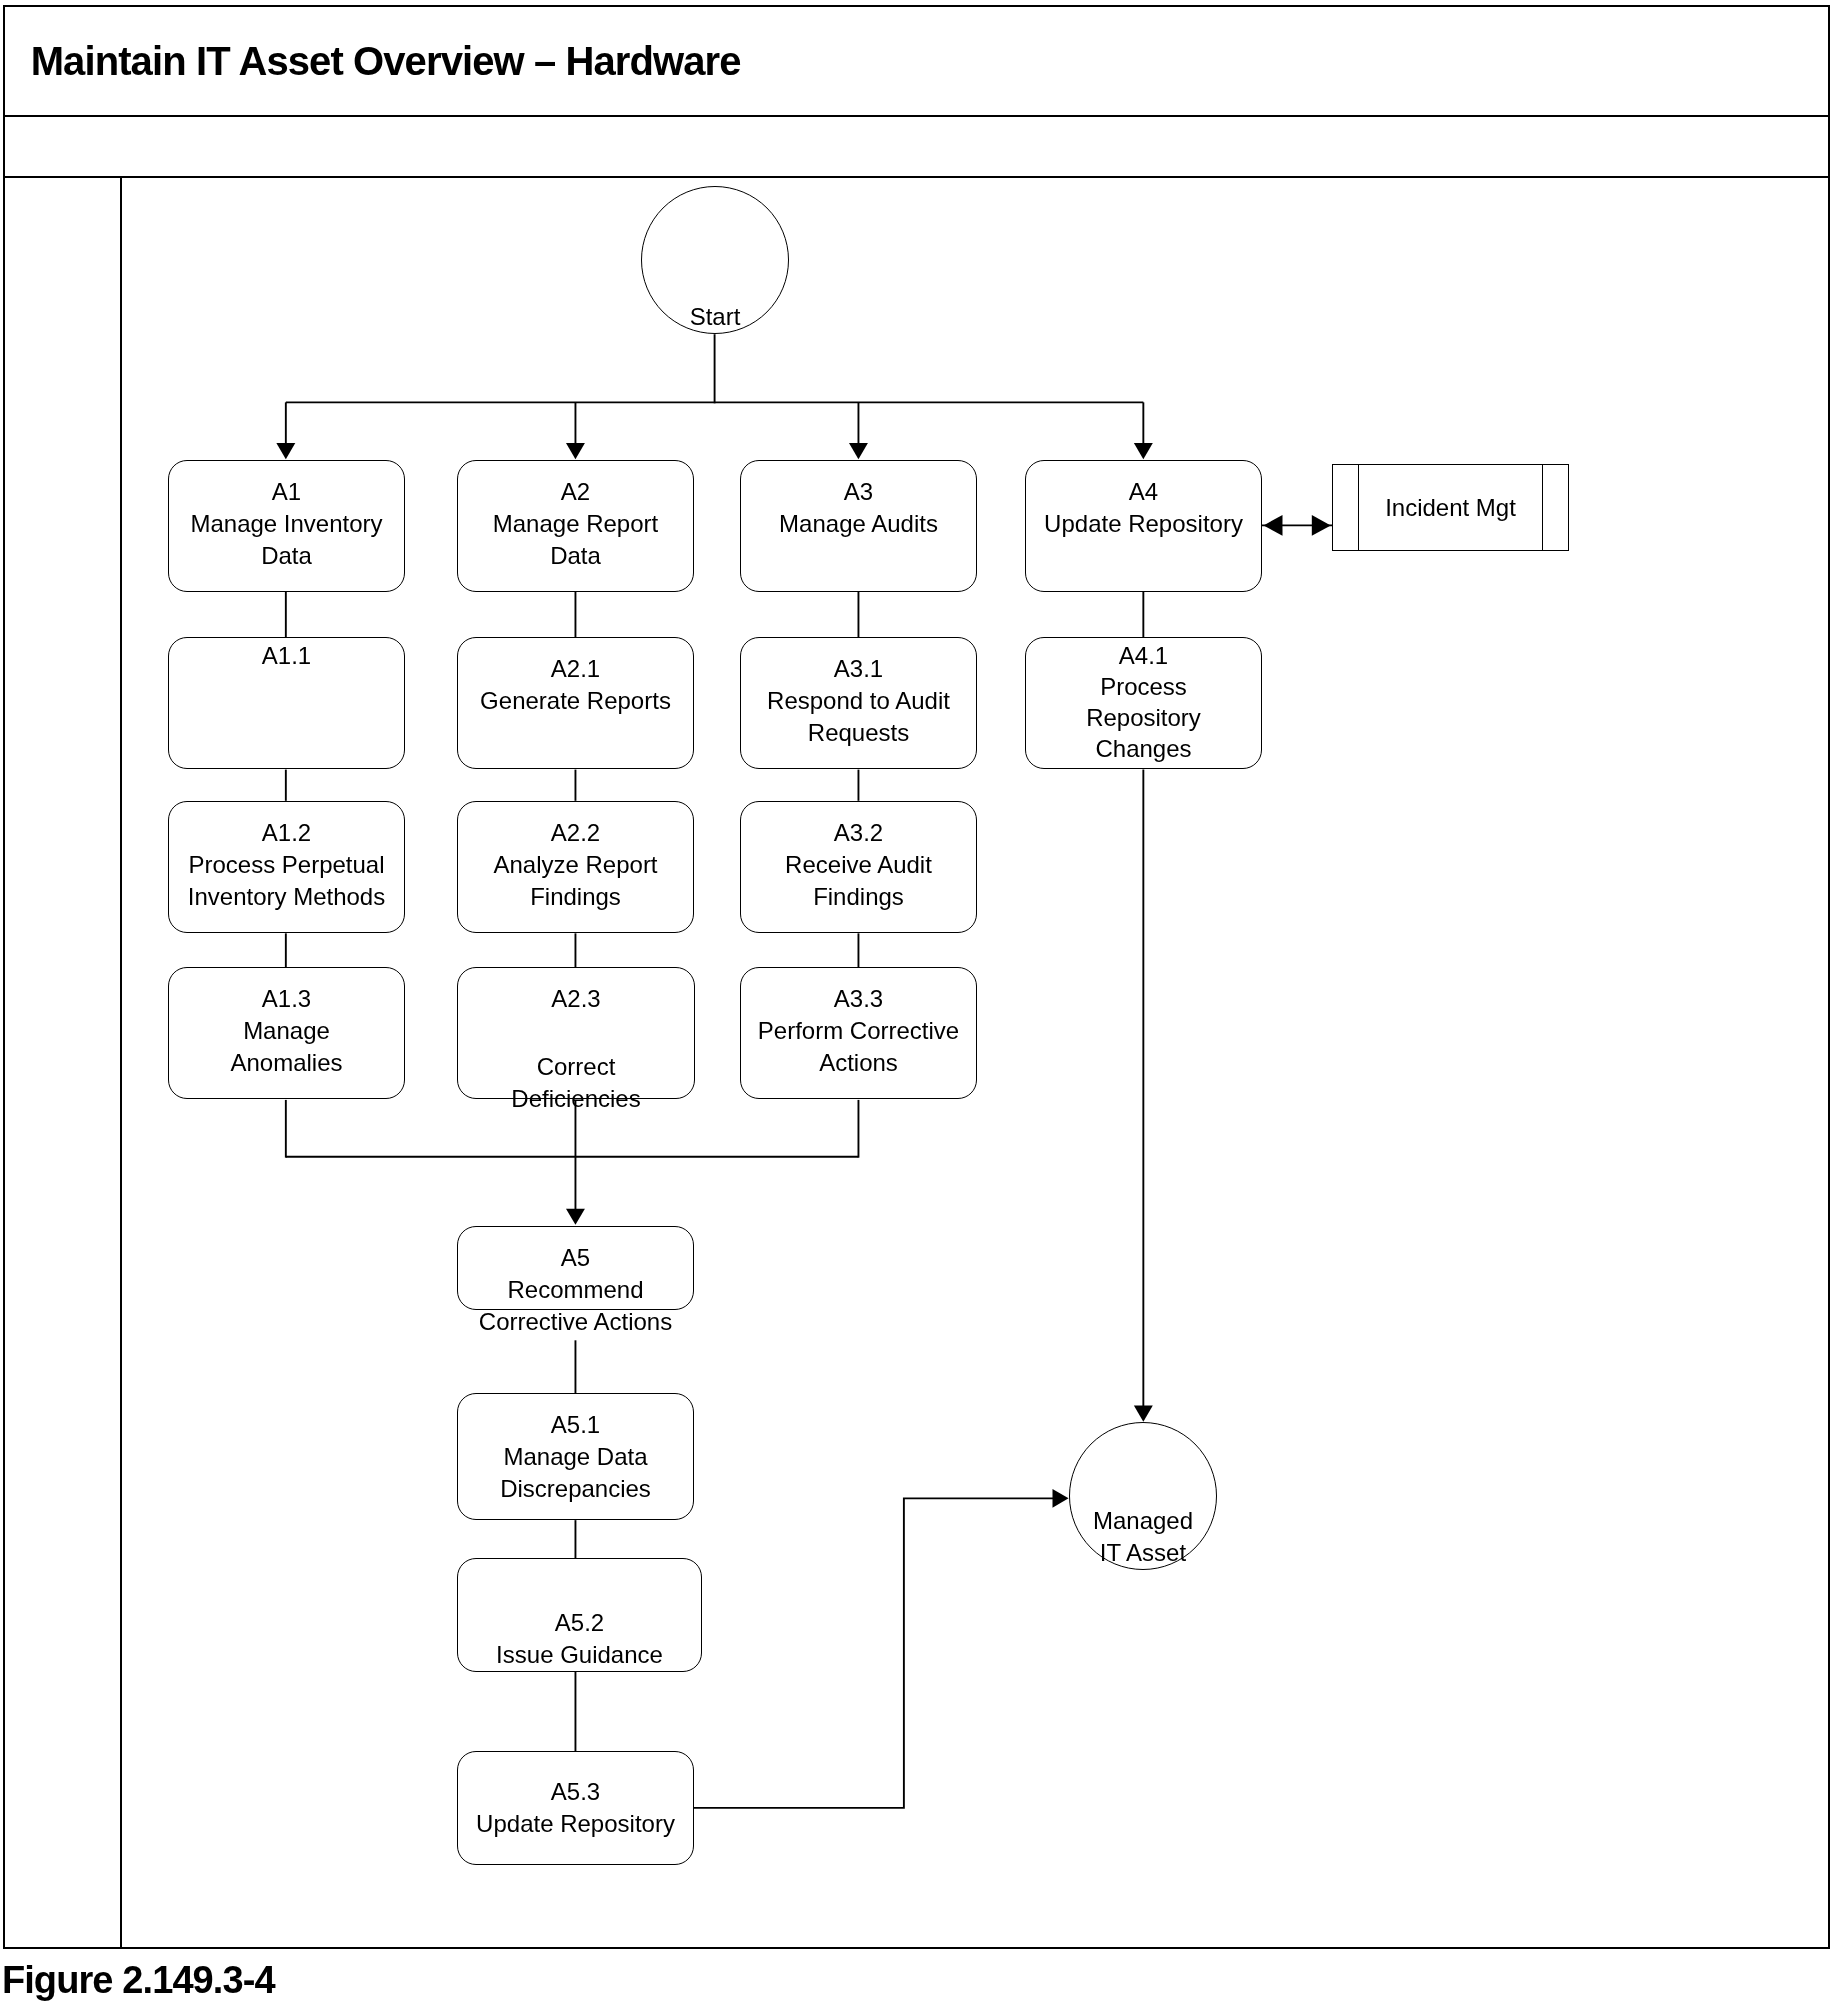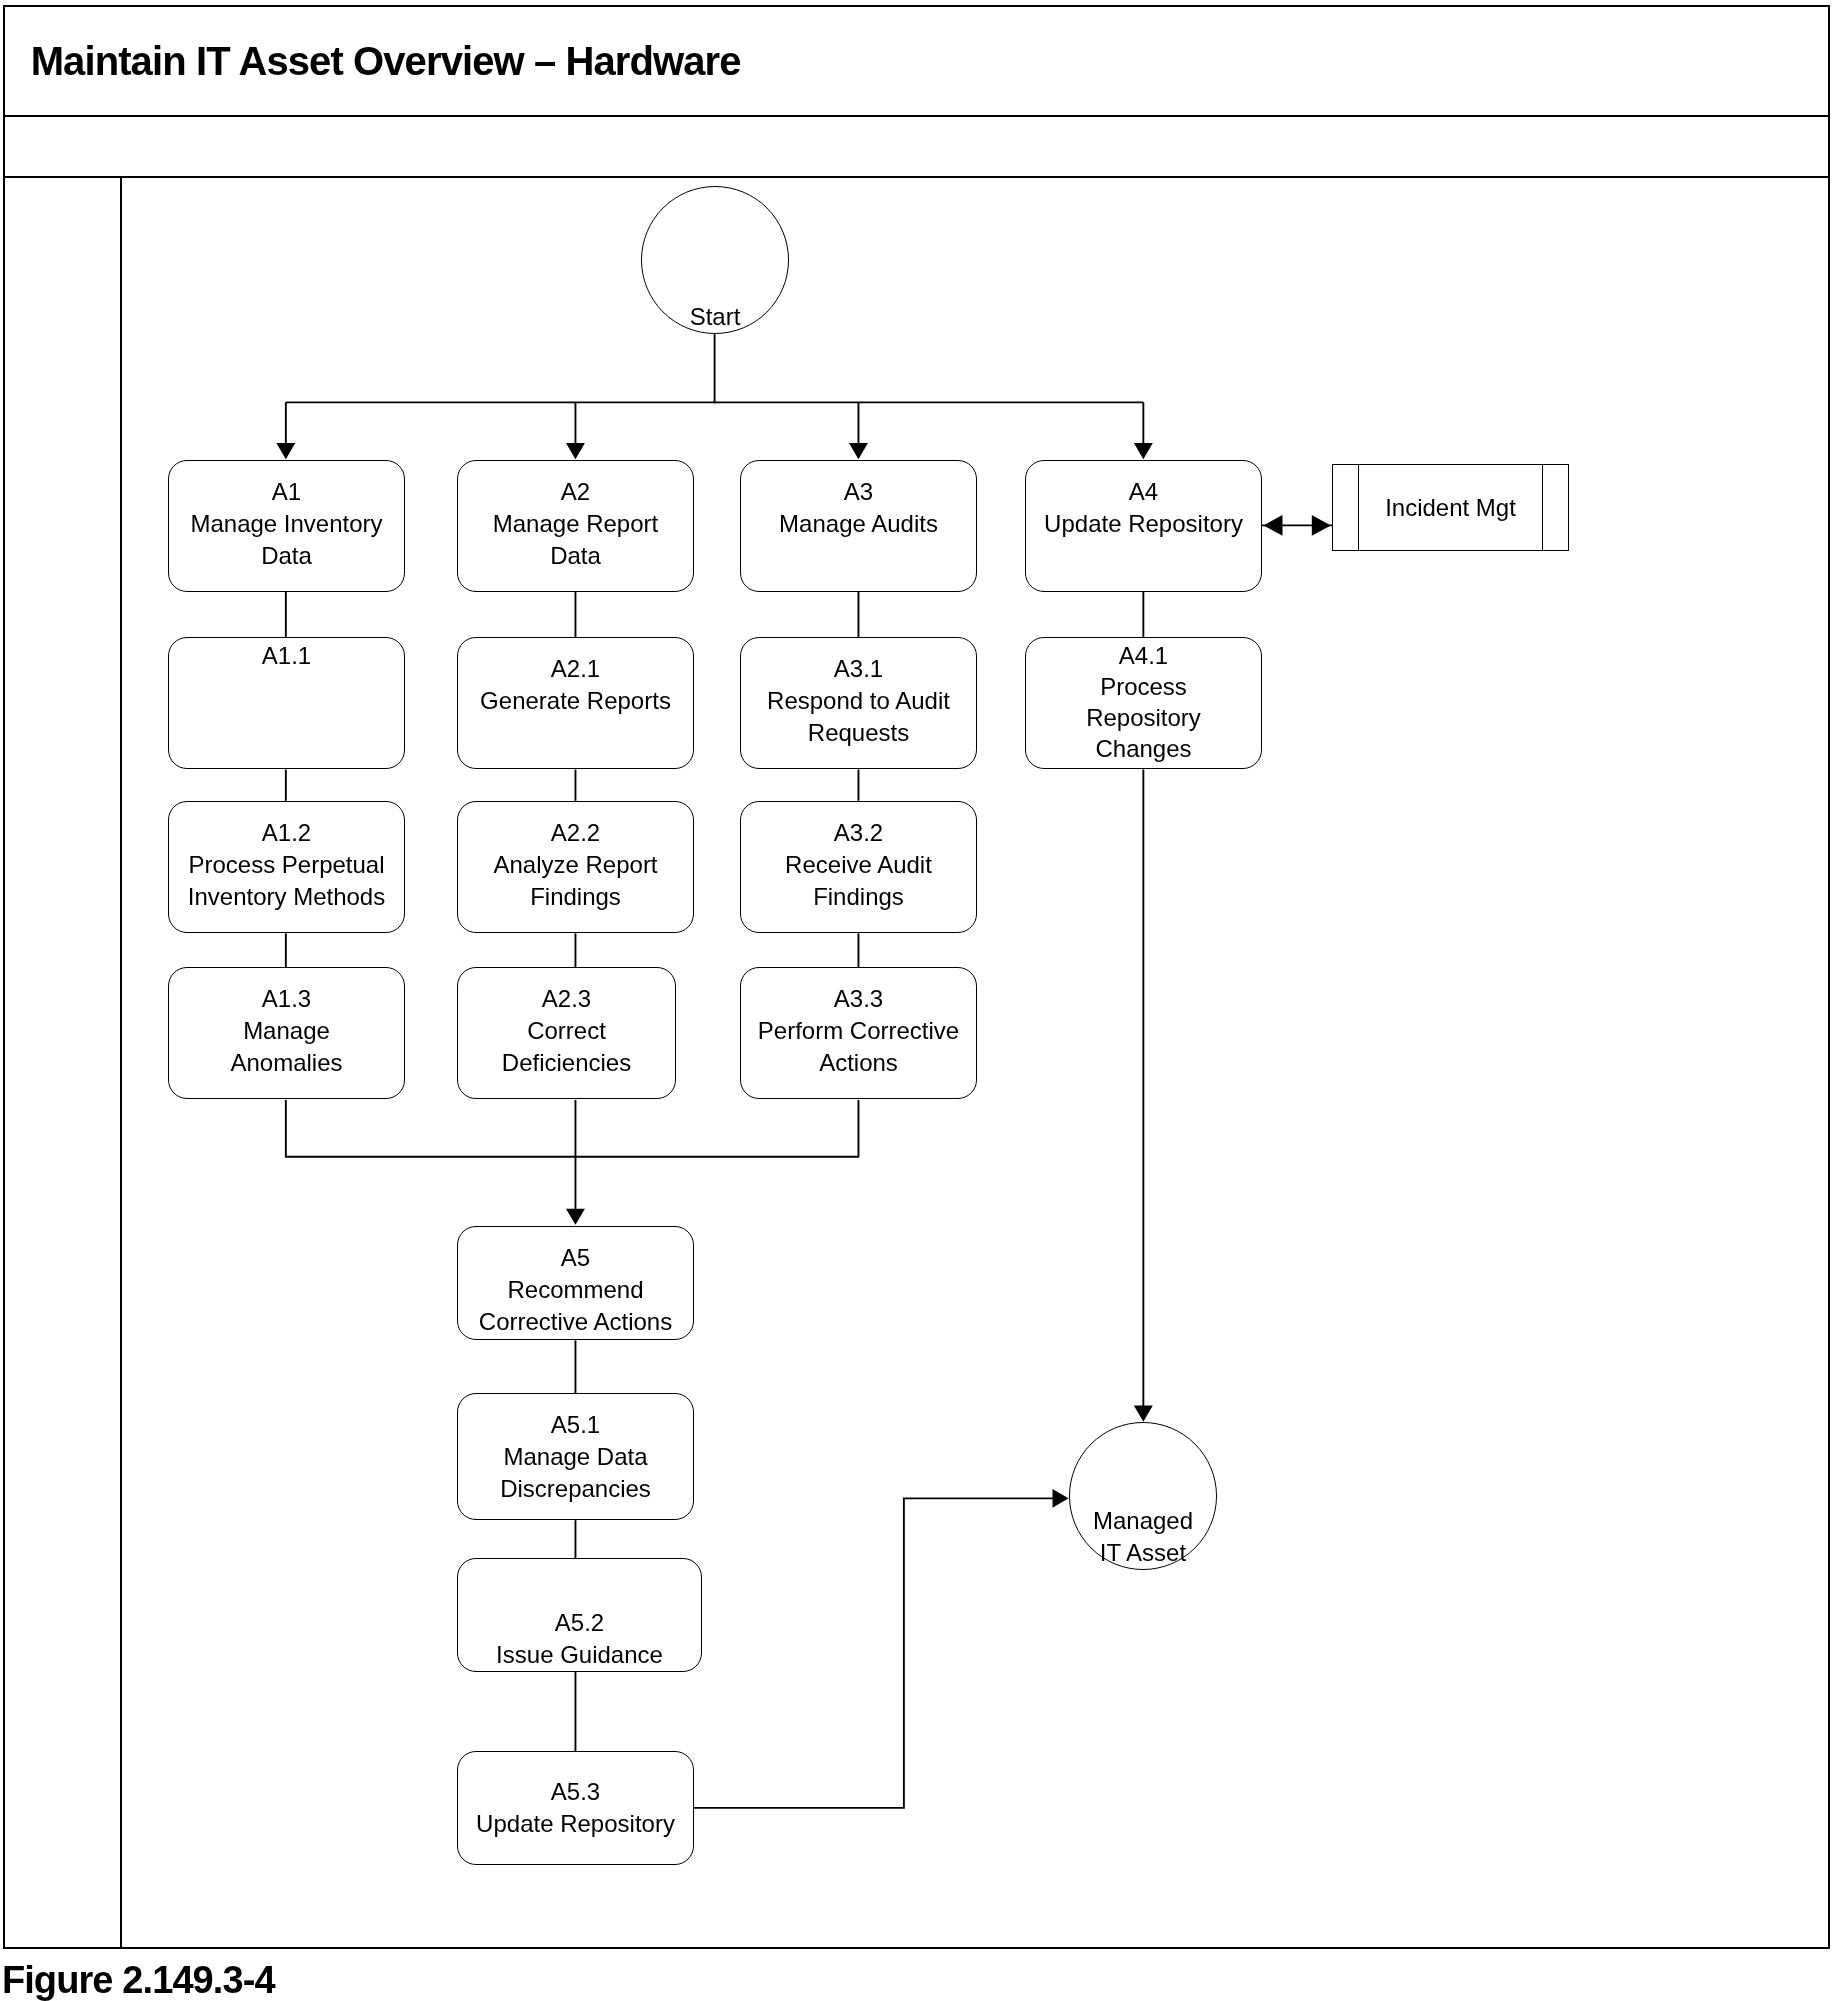"A2.3" div.node { gap: none -> 36px; width: 219px -> 238px }
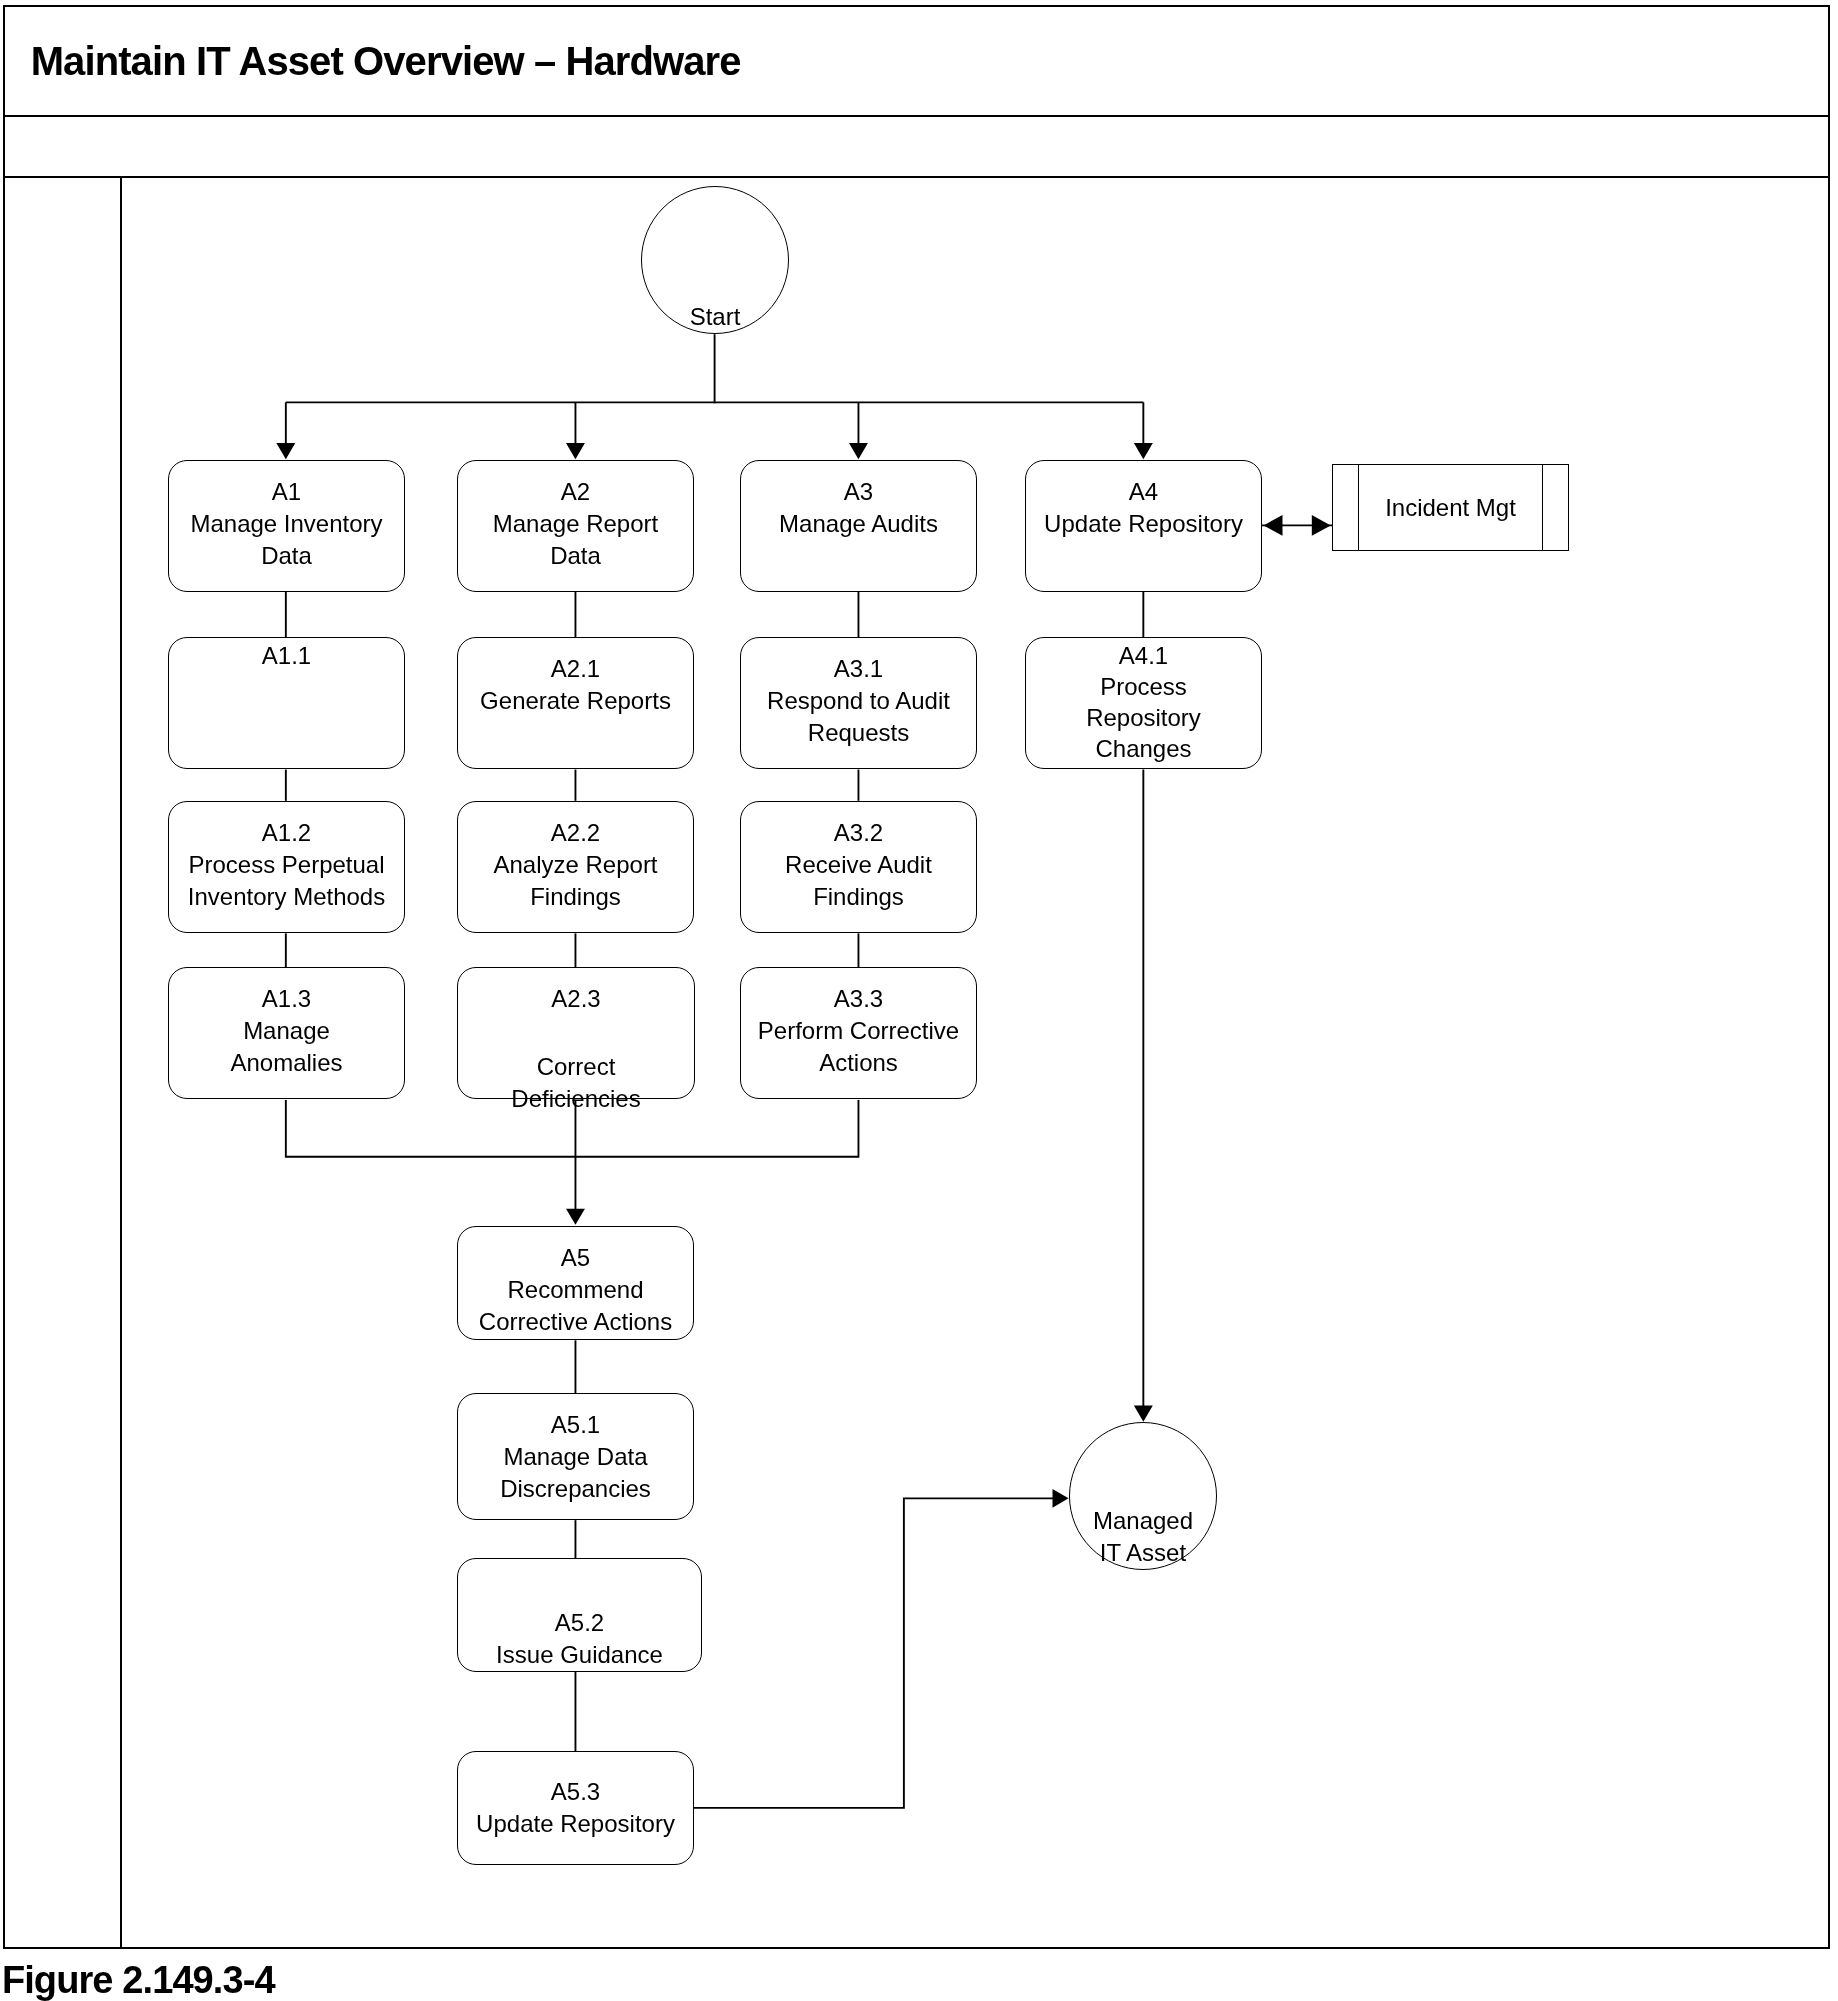"A5" div.node { height: 114px -> 84px }
